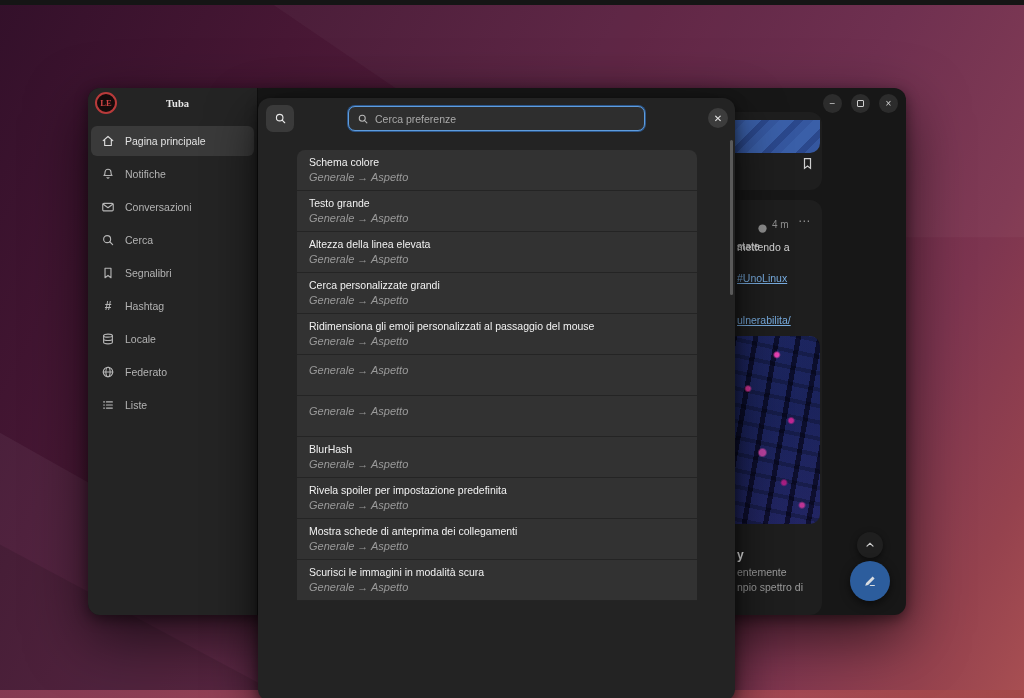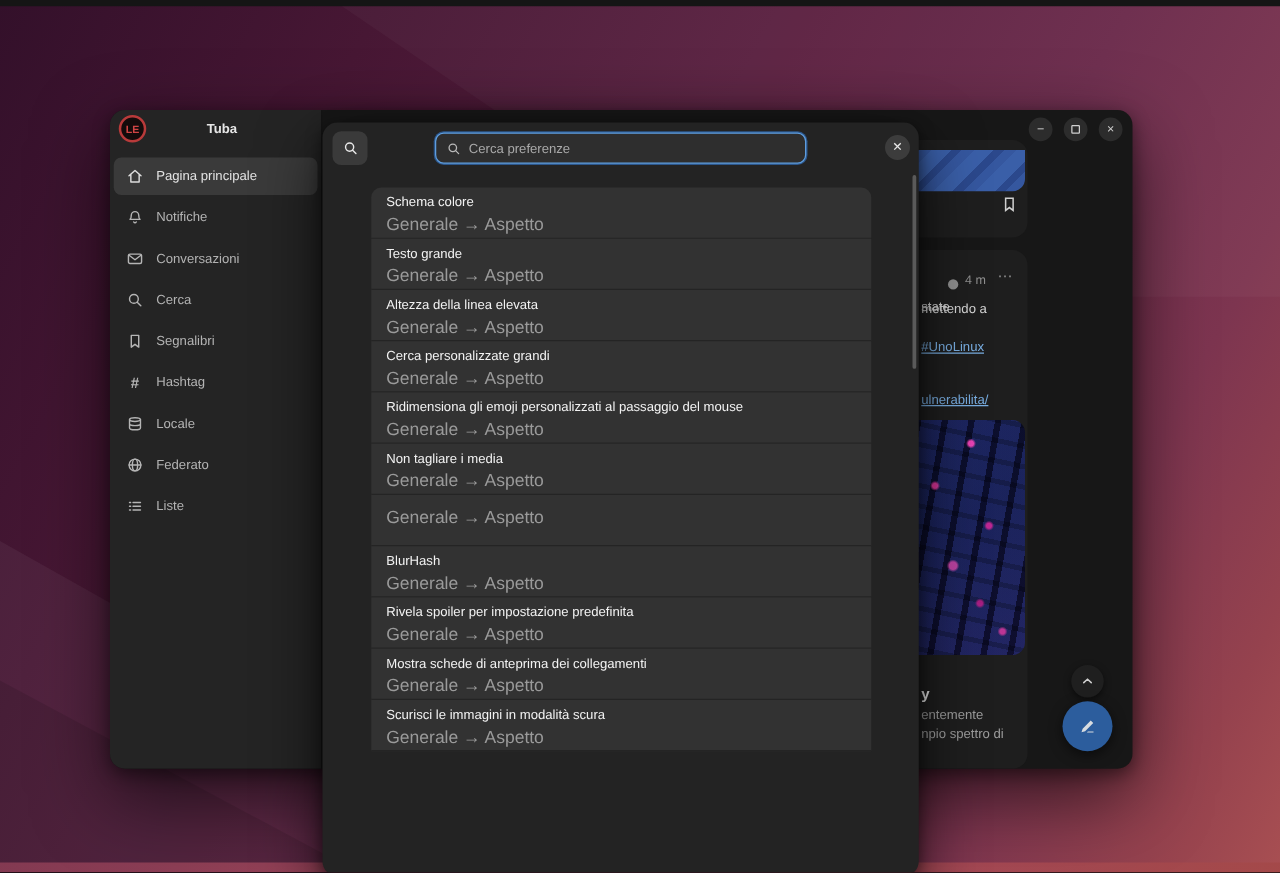"LE" .sb-header { font-family: none -> Liberation Serif, serif }
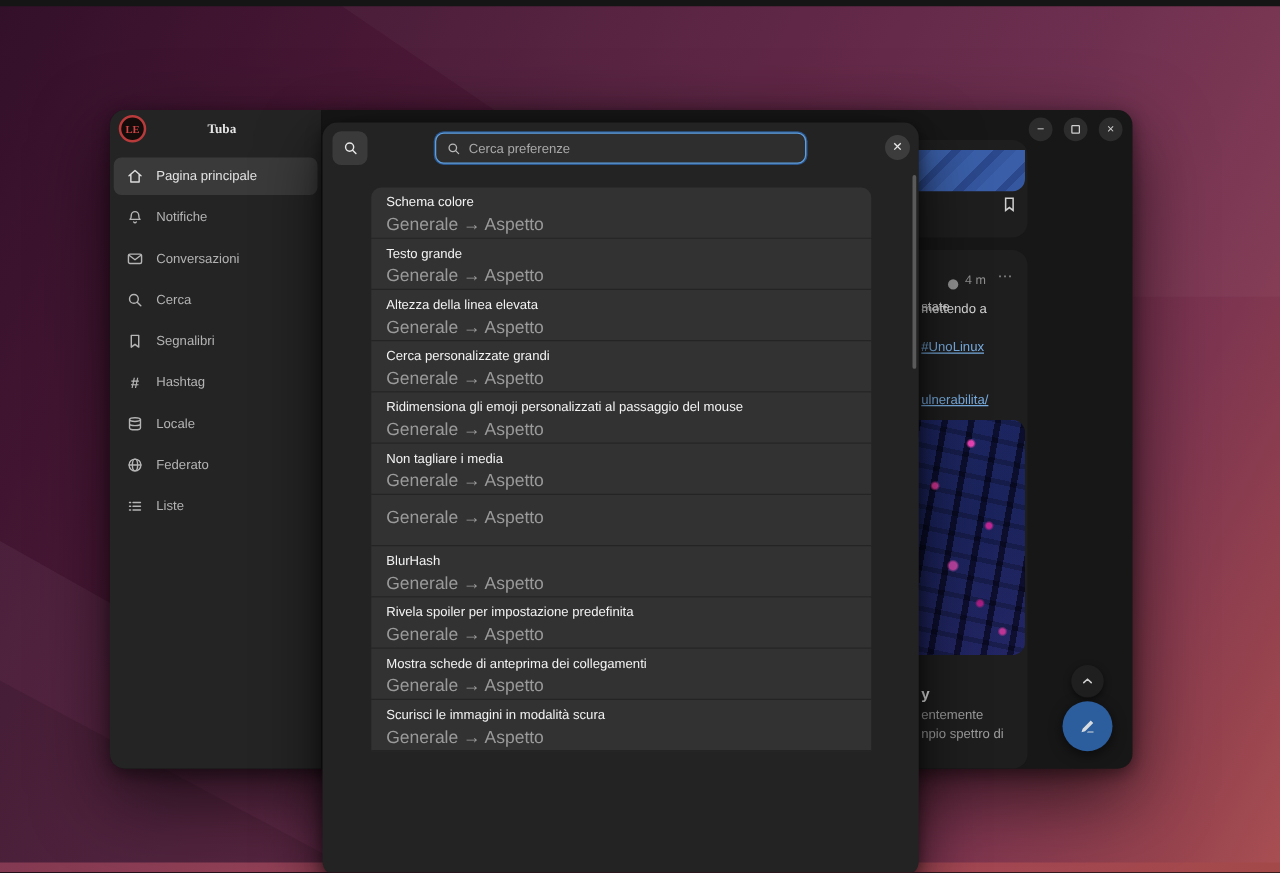"Generale → Aspetto" .row-sub { font-size: 14px -> 11px; font-style: none -> italic }
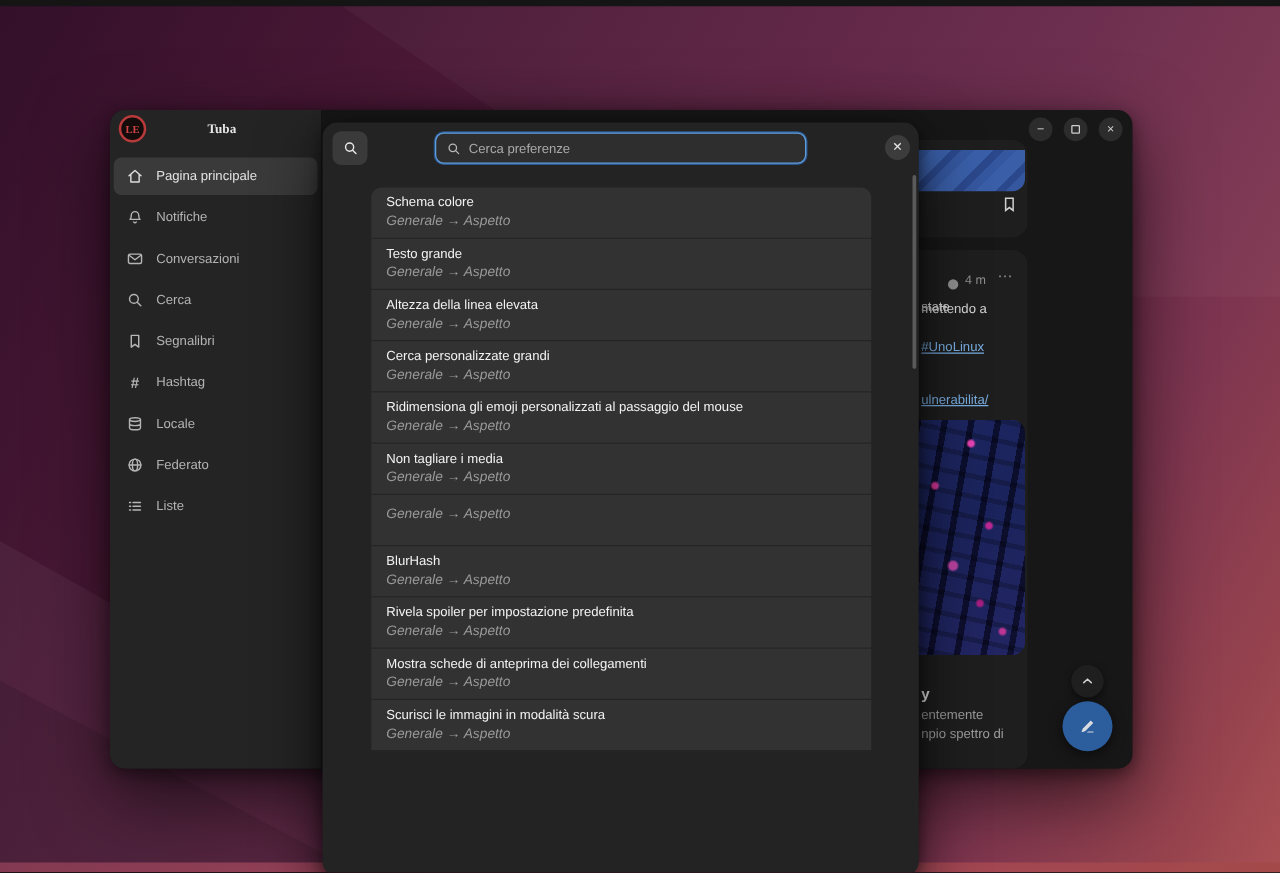"Non tagliare i media" div.row-title { html: <div>Non tagliare i media</div> -> none }
